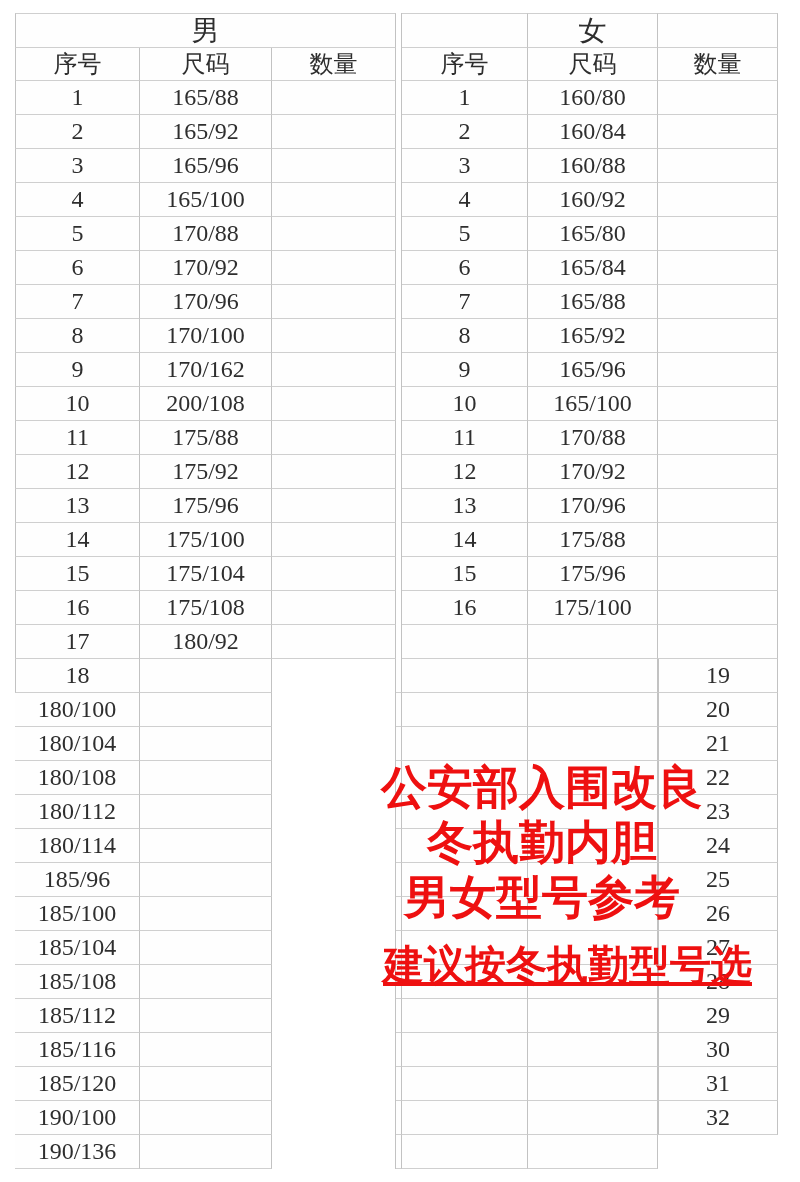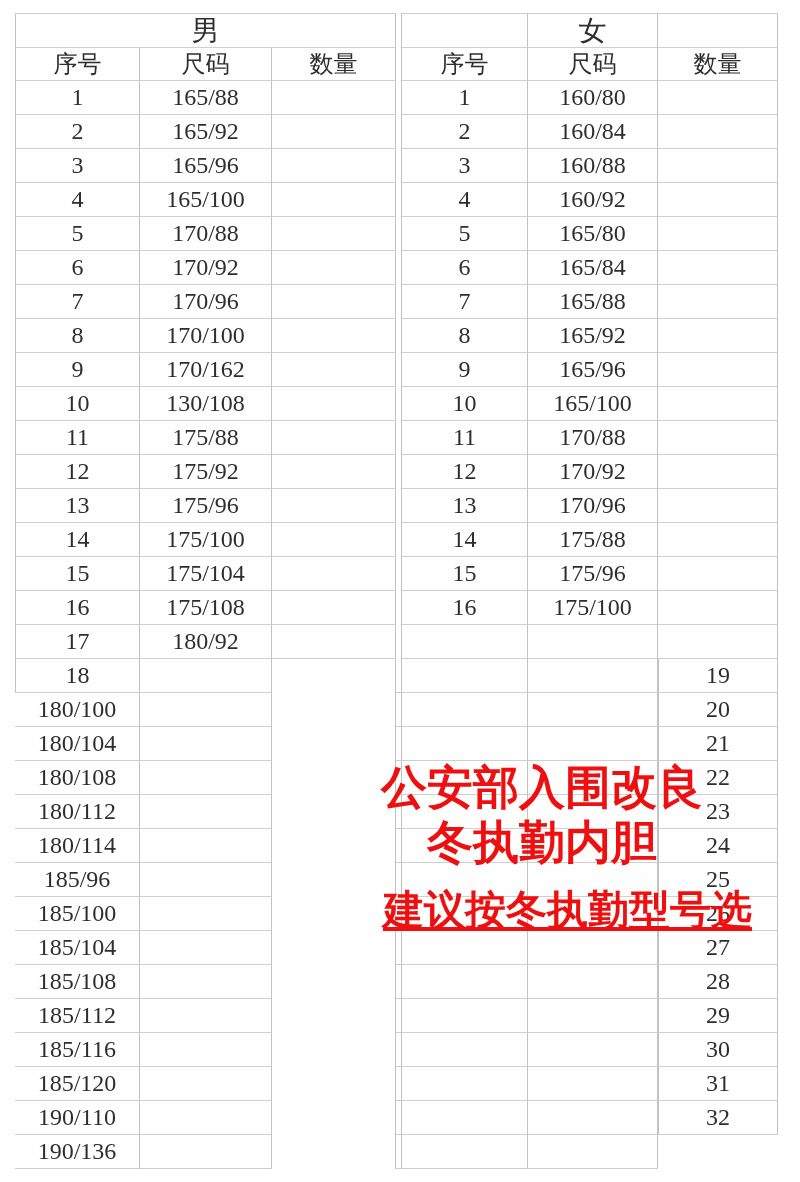"130/108" div.c { text: 130/108 -> 200/108 }
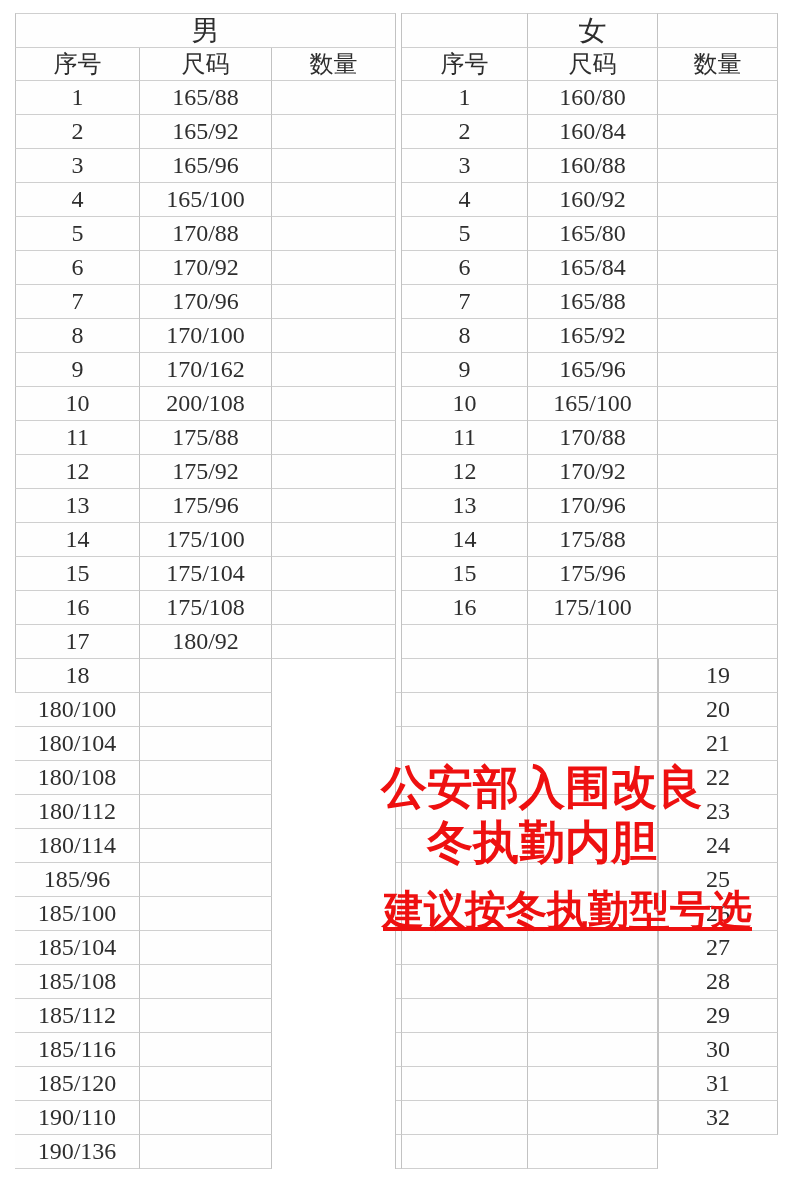"男女型号参考" div { html: none -> <div>男女型号参考</div> }
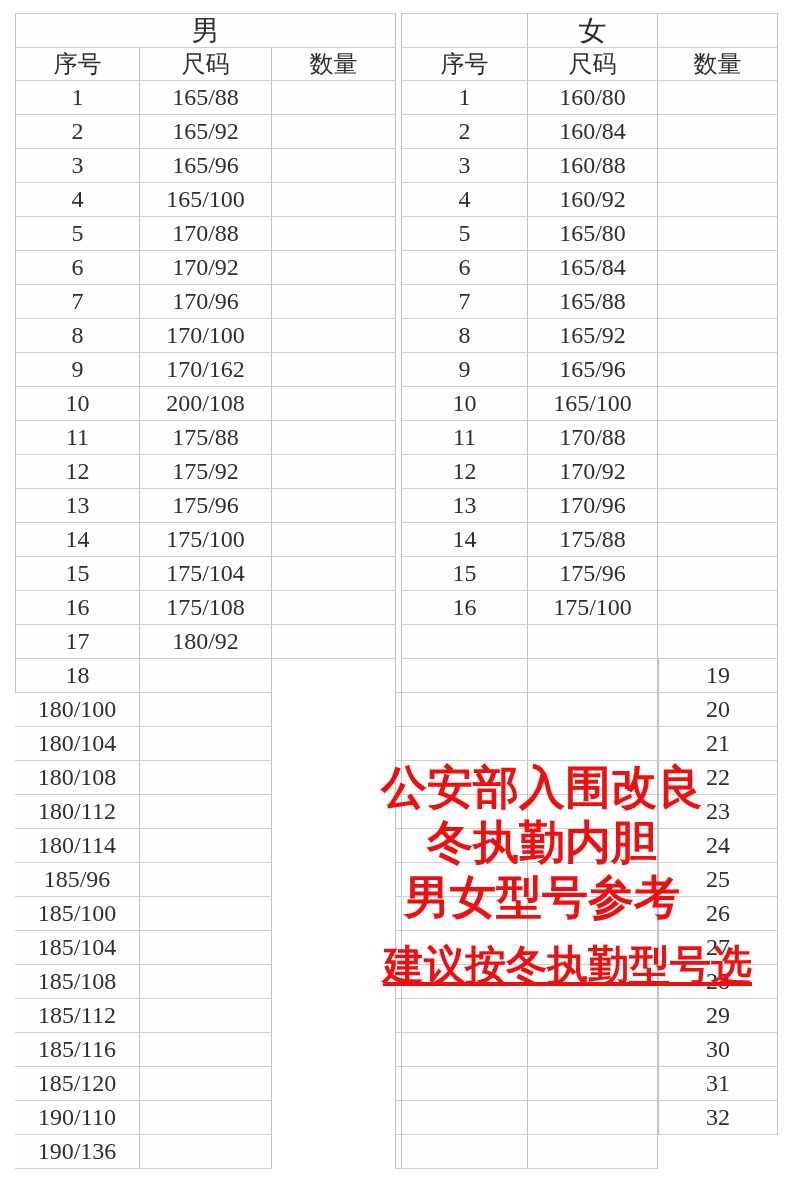"190/110" div.c { text: 190/110 -> 190/100 }
